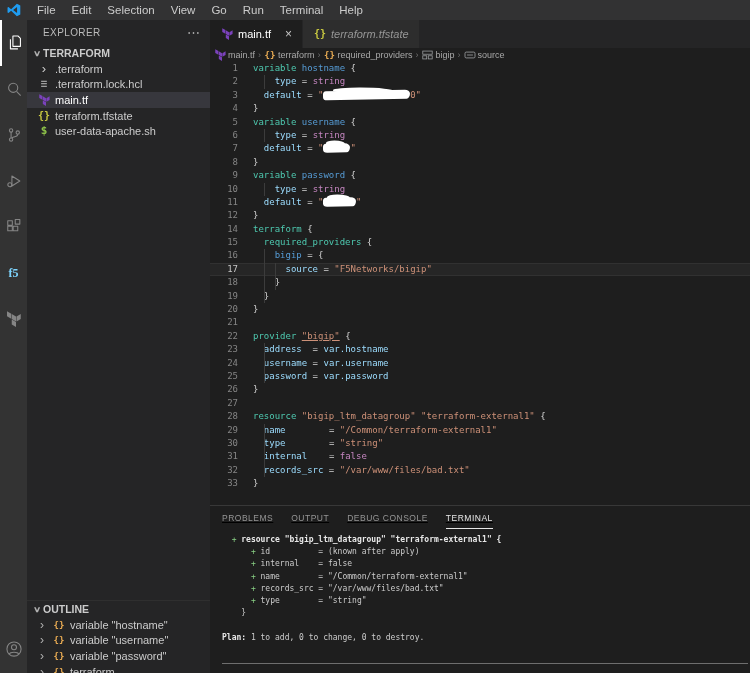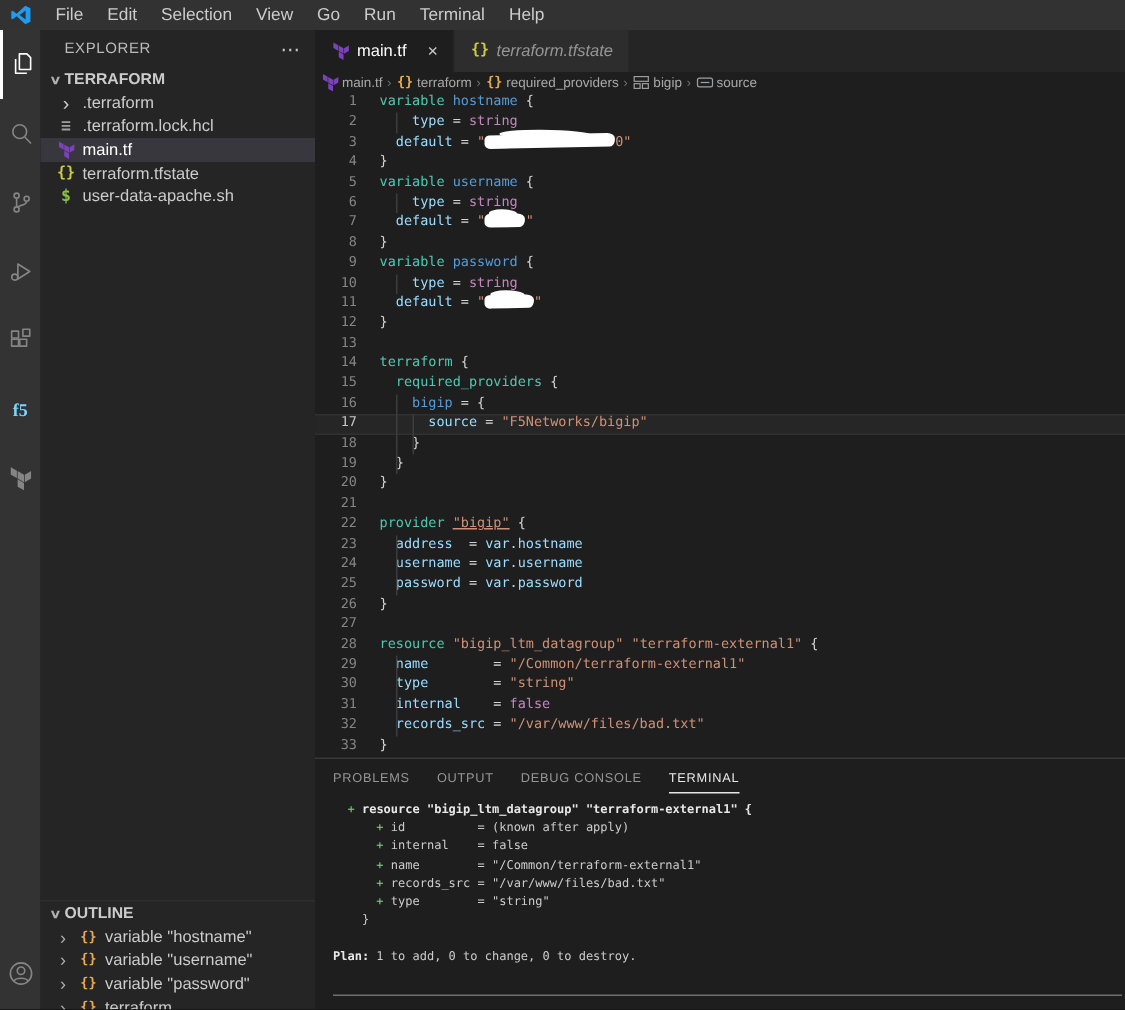"13" div.cl { html: <div><span>13</span><span></span></div> -> none }
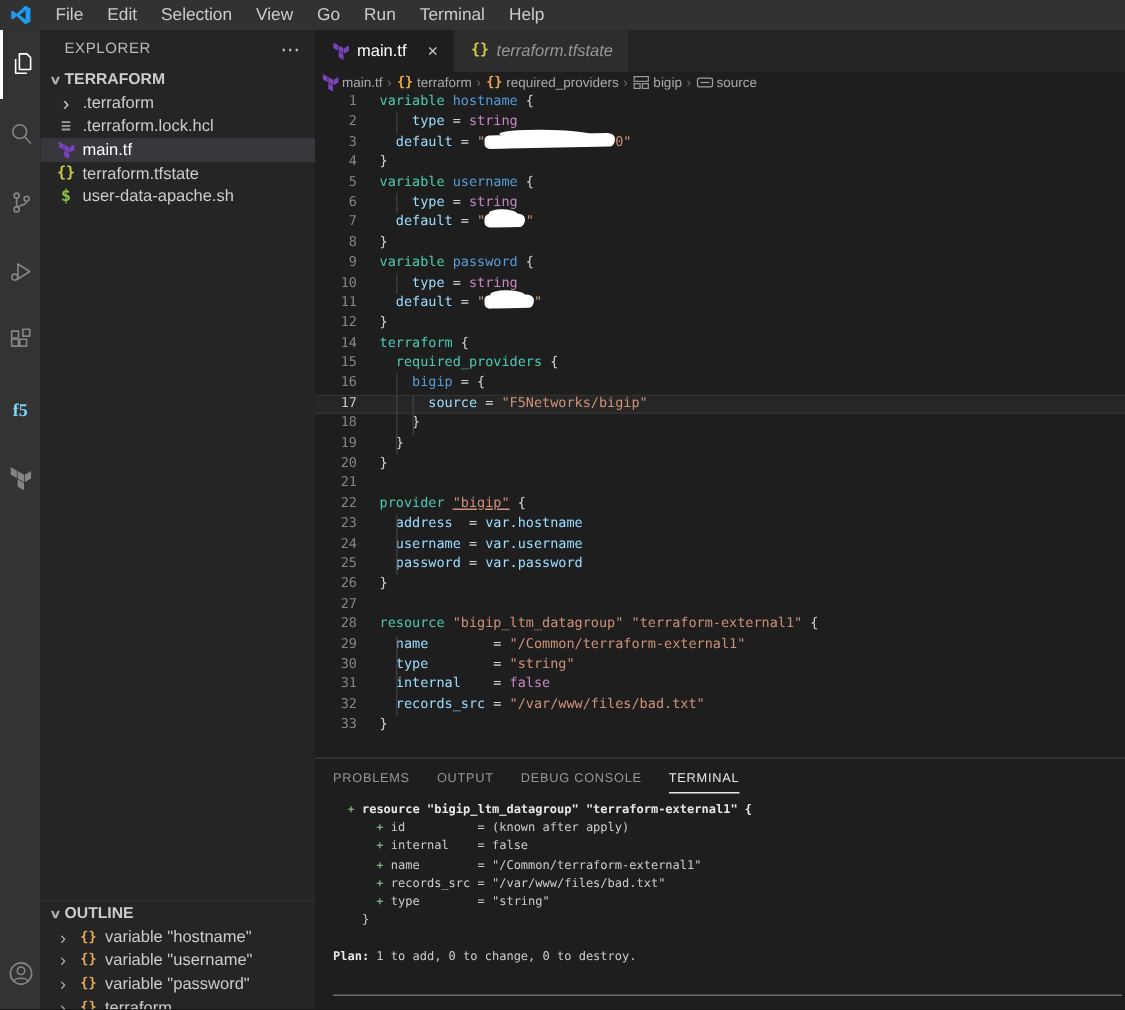"PROBLEMS" .panel-tabs { text-decoration: none -> underline }
